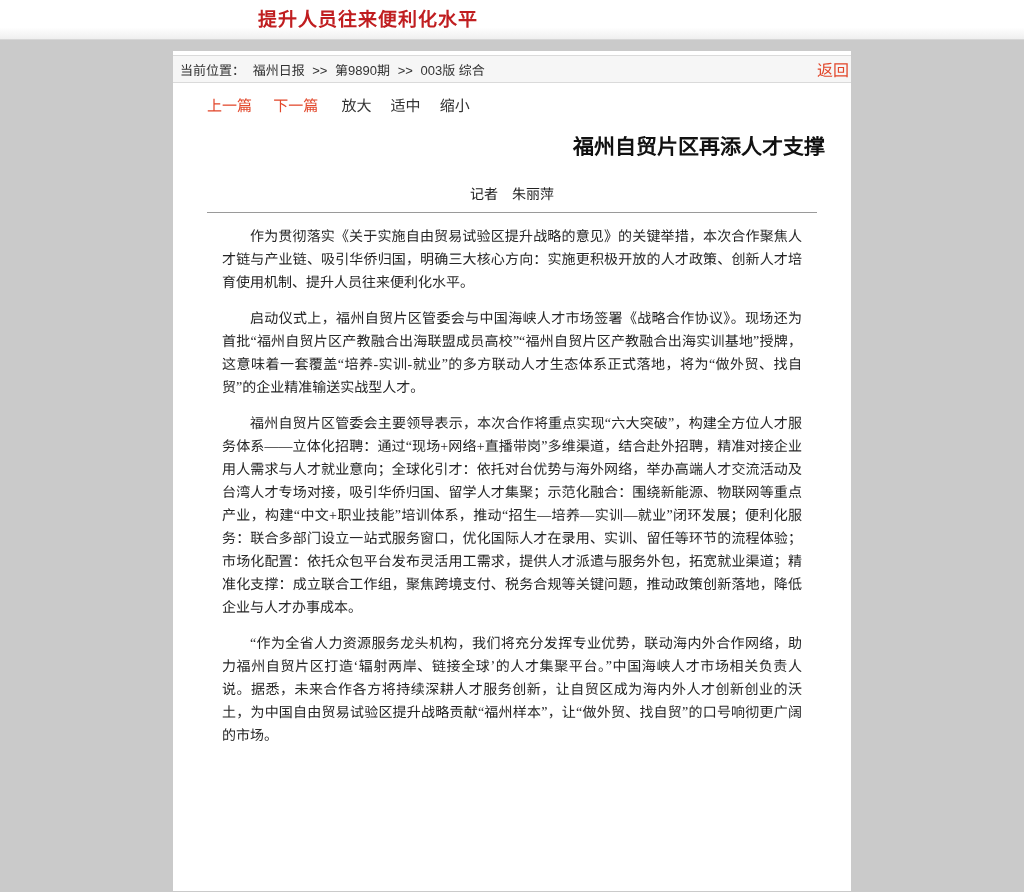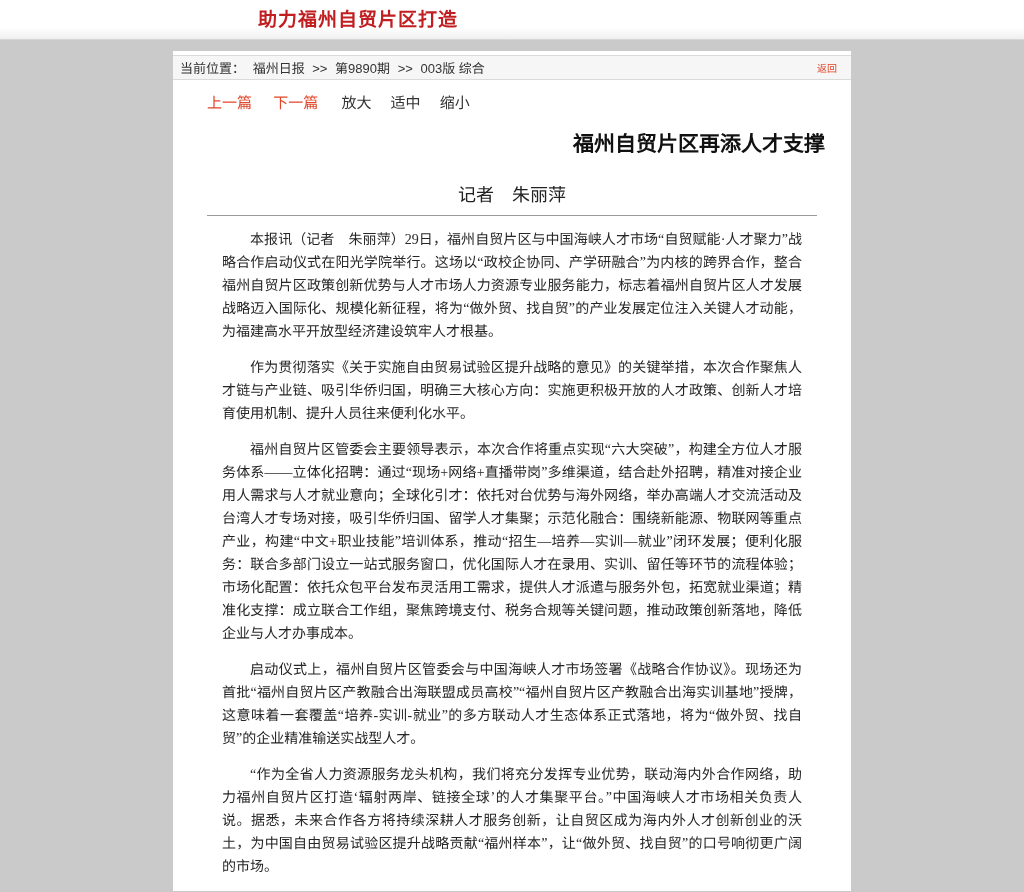"助力福州自贸片区打造" div.site-title { text: 助力福州自贸片区打造 -> 提升人员往来便利化水平 }
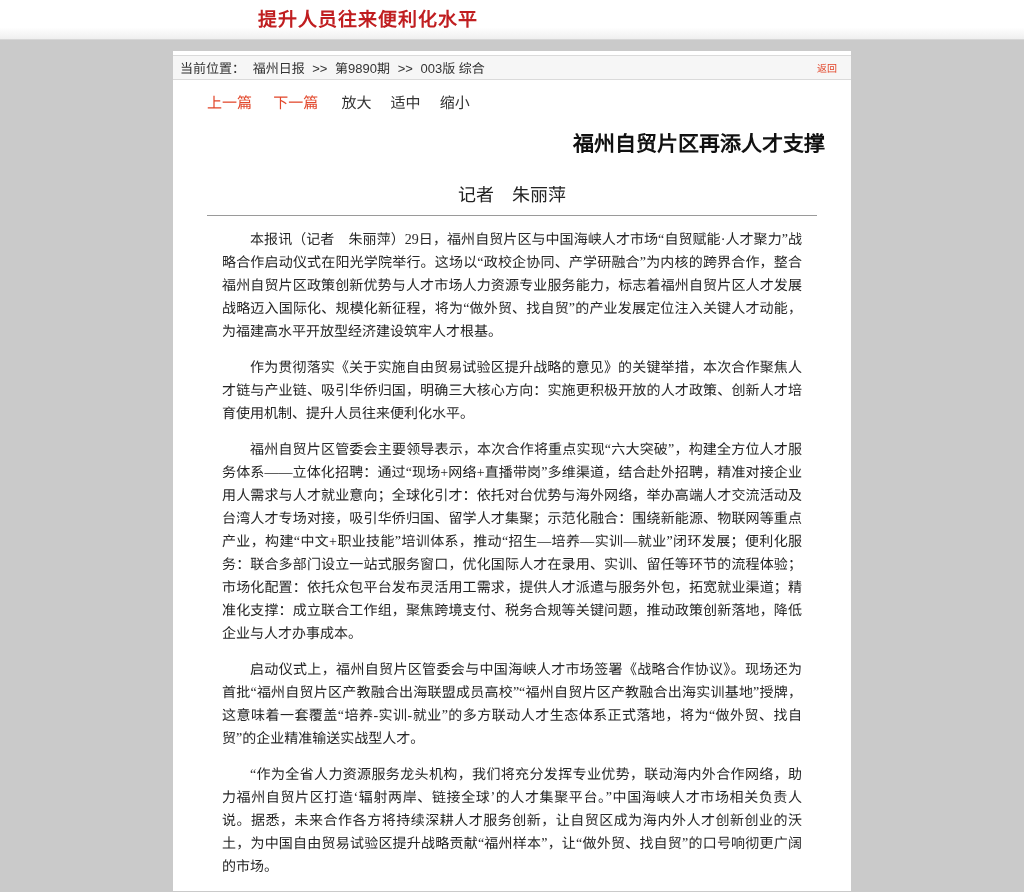"当前位置： 福州日报 >> 第9890期 >>" .breadcrumb-bar { padding: 0 14px 0 7px -> 0 2px 0 7px }
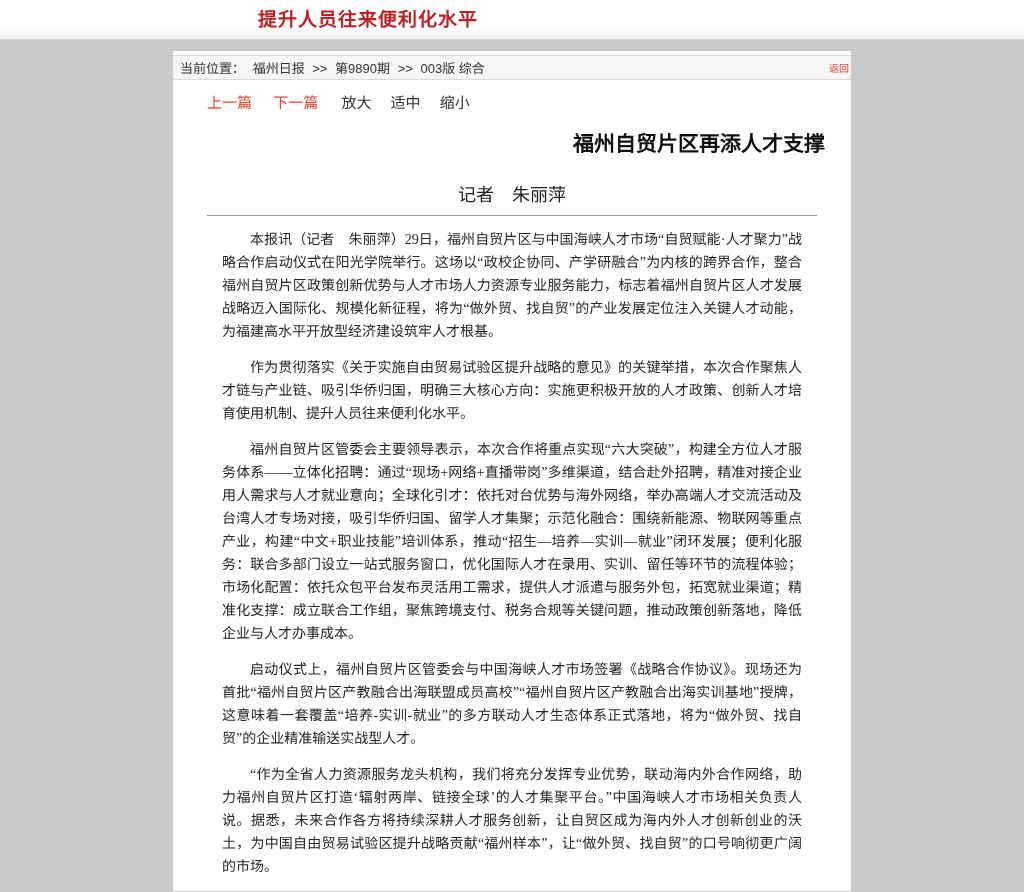"返回" .back-link { font-size: 10px -> 16px }
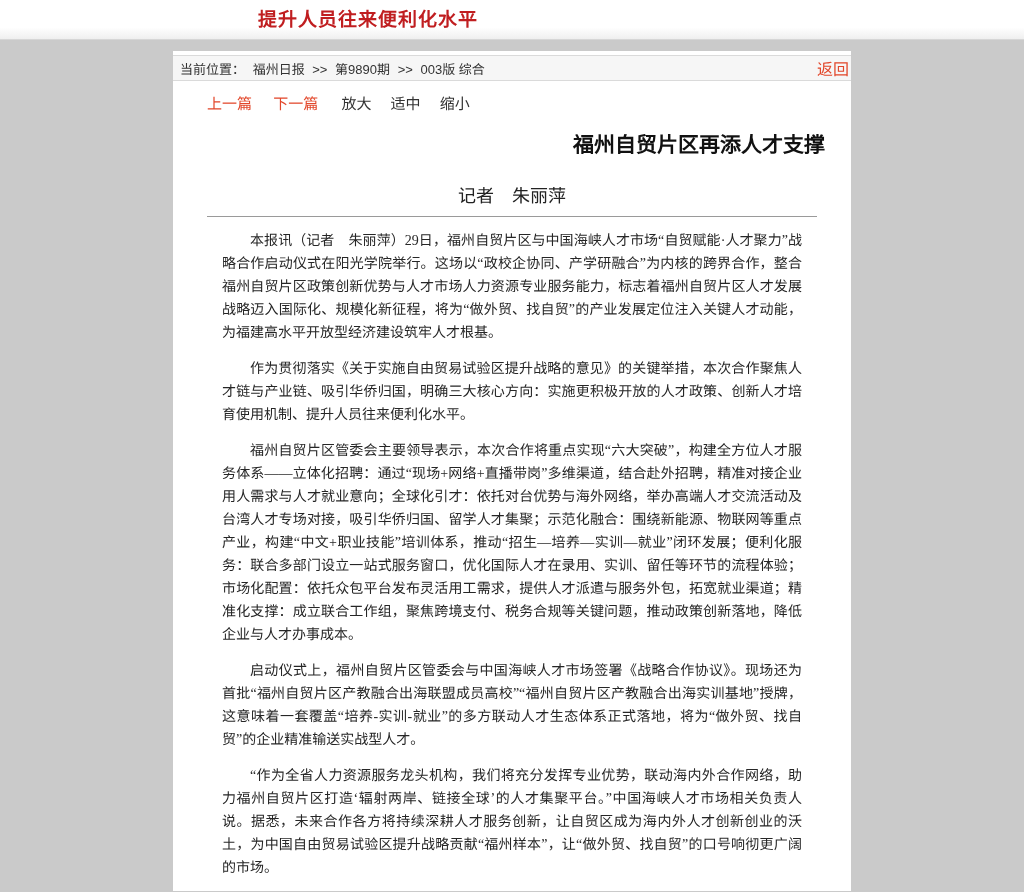"记者 朱丽萍" .byline { font-size: 18px -> 14px }
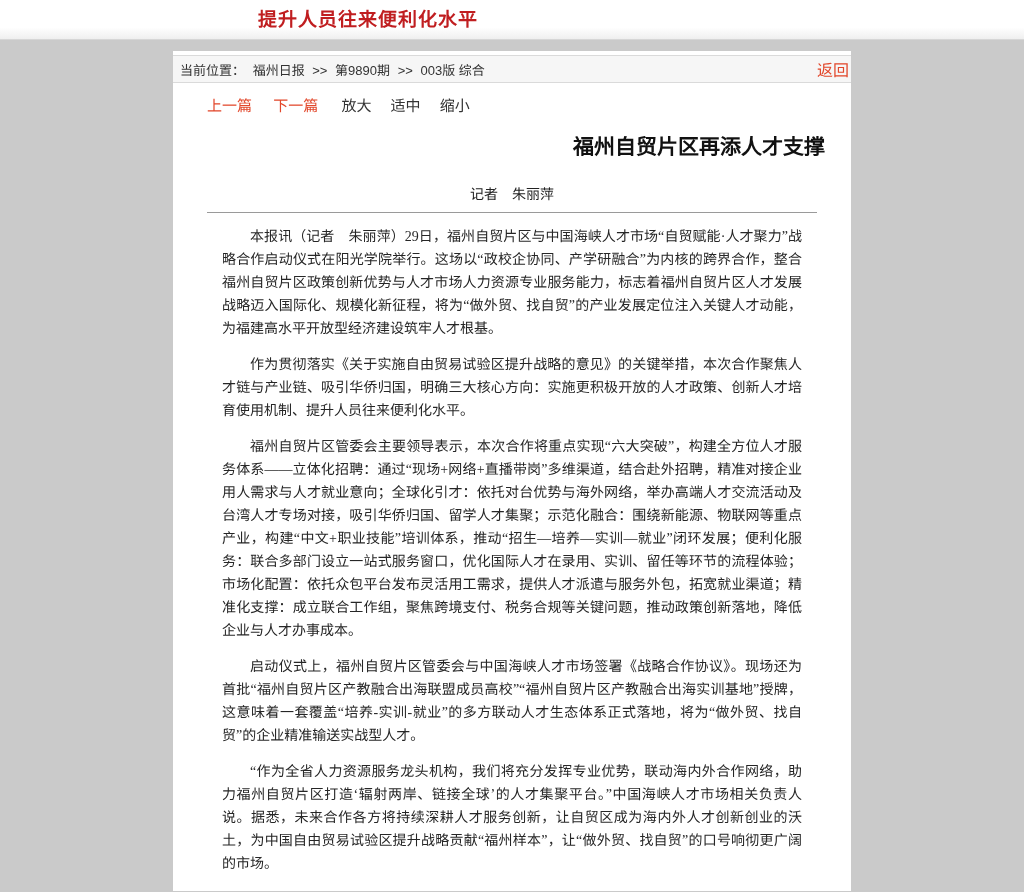"本报讯（记者" p { html: <p>本报讯（记者 朱丽萍）29日，福州自贸片区与中国海峡人才市场“自贸赋能·人才聚力”战略合作启动仪式在阳光学院举行。这场以“政校企协同、产学研融合”为内核的跨界合作，整合福州自贸片区政策创新优势与人才市场人力资源专业服务能力，标志着福州自贸片区人才发展战略迈入国际化、规模化新征程，将为“做外贸、找自贸”的产业发展定位注入关键人才动能，为福建高水平开放型经济建设筑牢人才根基。</p> -> none }
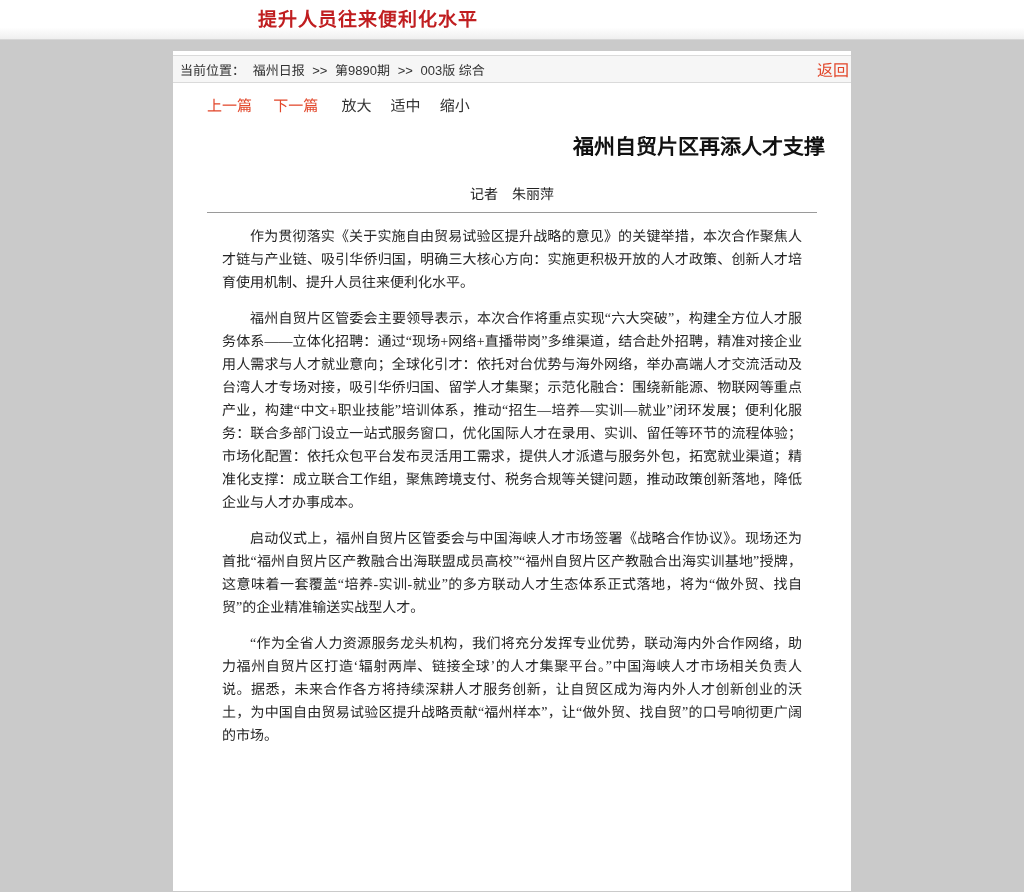"福州自贸片区管委会主要领导表示，本次合作将重点实现“六大突破”，构建全方位人才服" p { order: before "启动仪式上，福州自贸片区管委会与中国海峡人才市场签署《战略合作协议》。现场还为首" -> after "启动仪式上，福州自贸片区管委会与中国海峡人才市场签署《战略合作协议》。现场还为首" }
